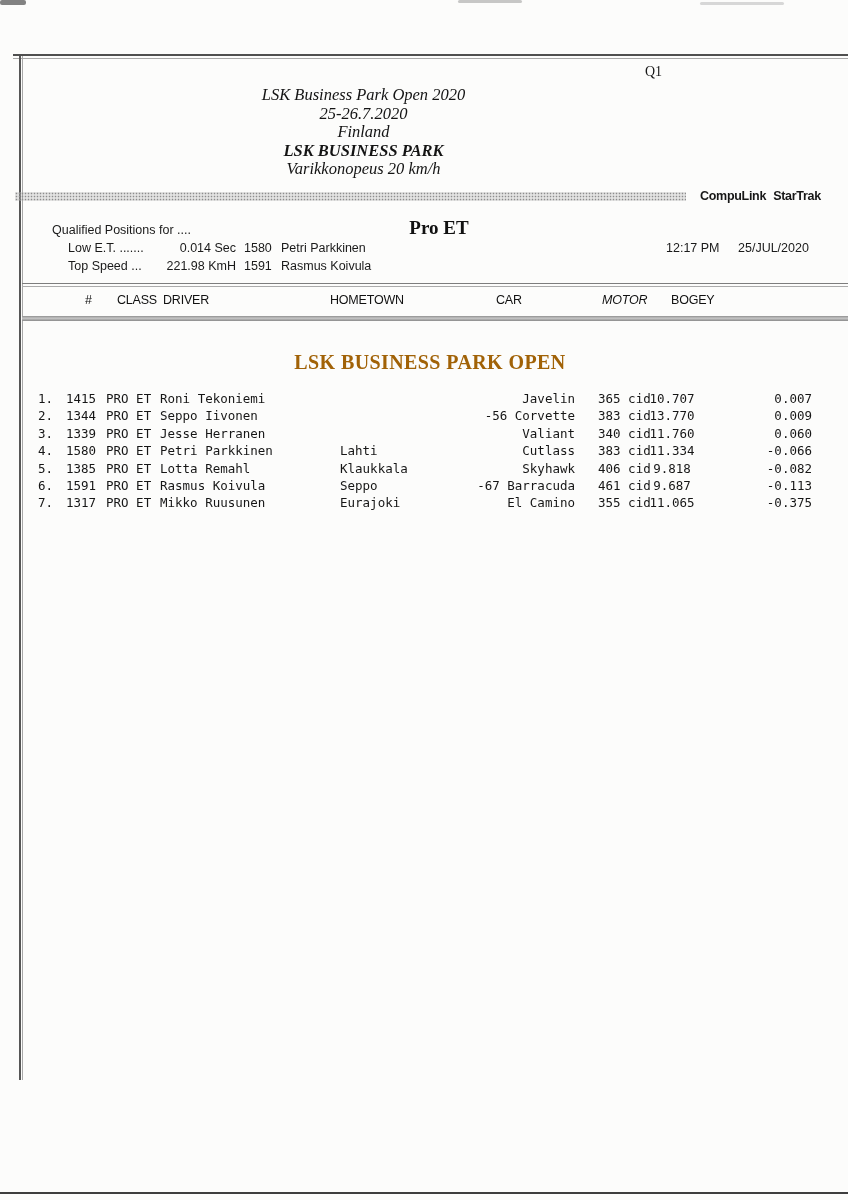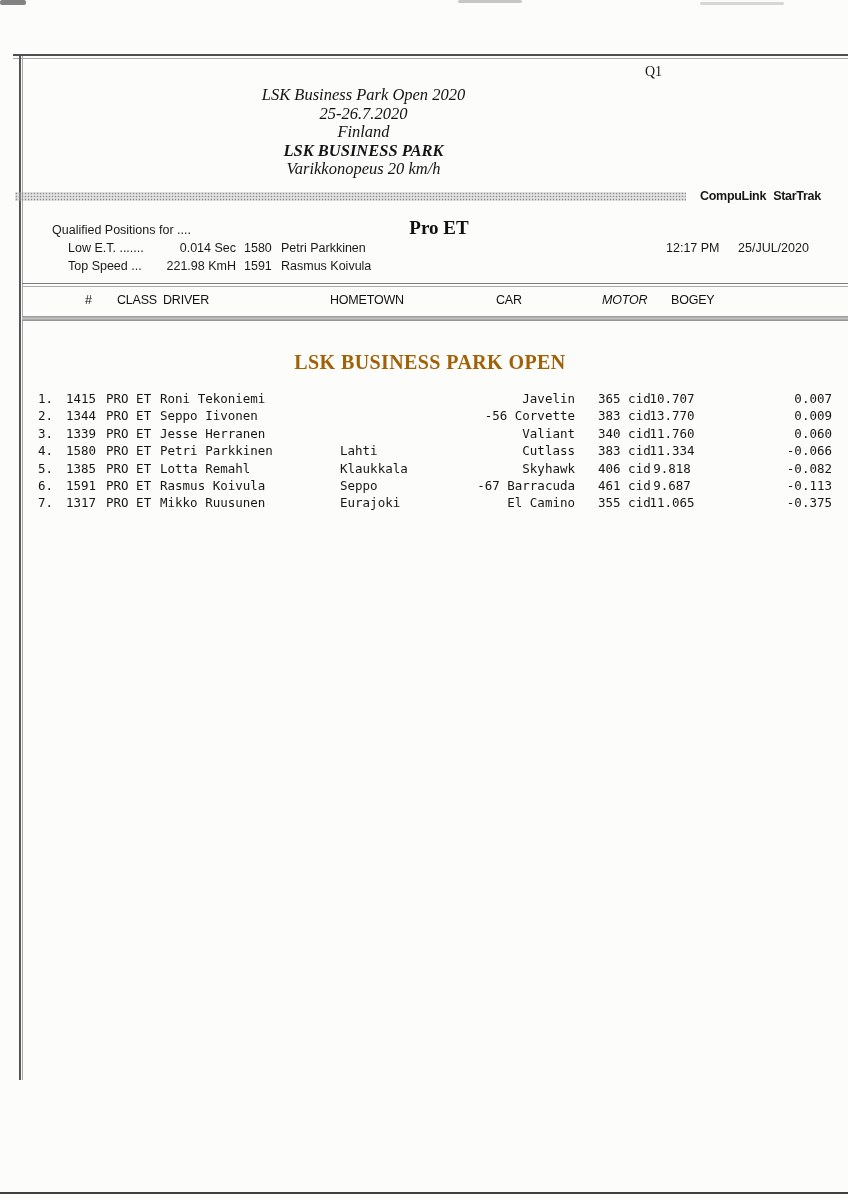"0.007" .c-margin { left: 754px -> 734px }
